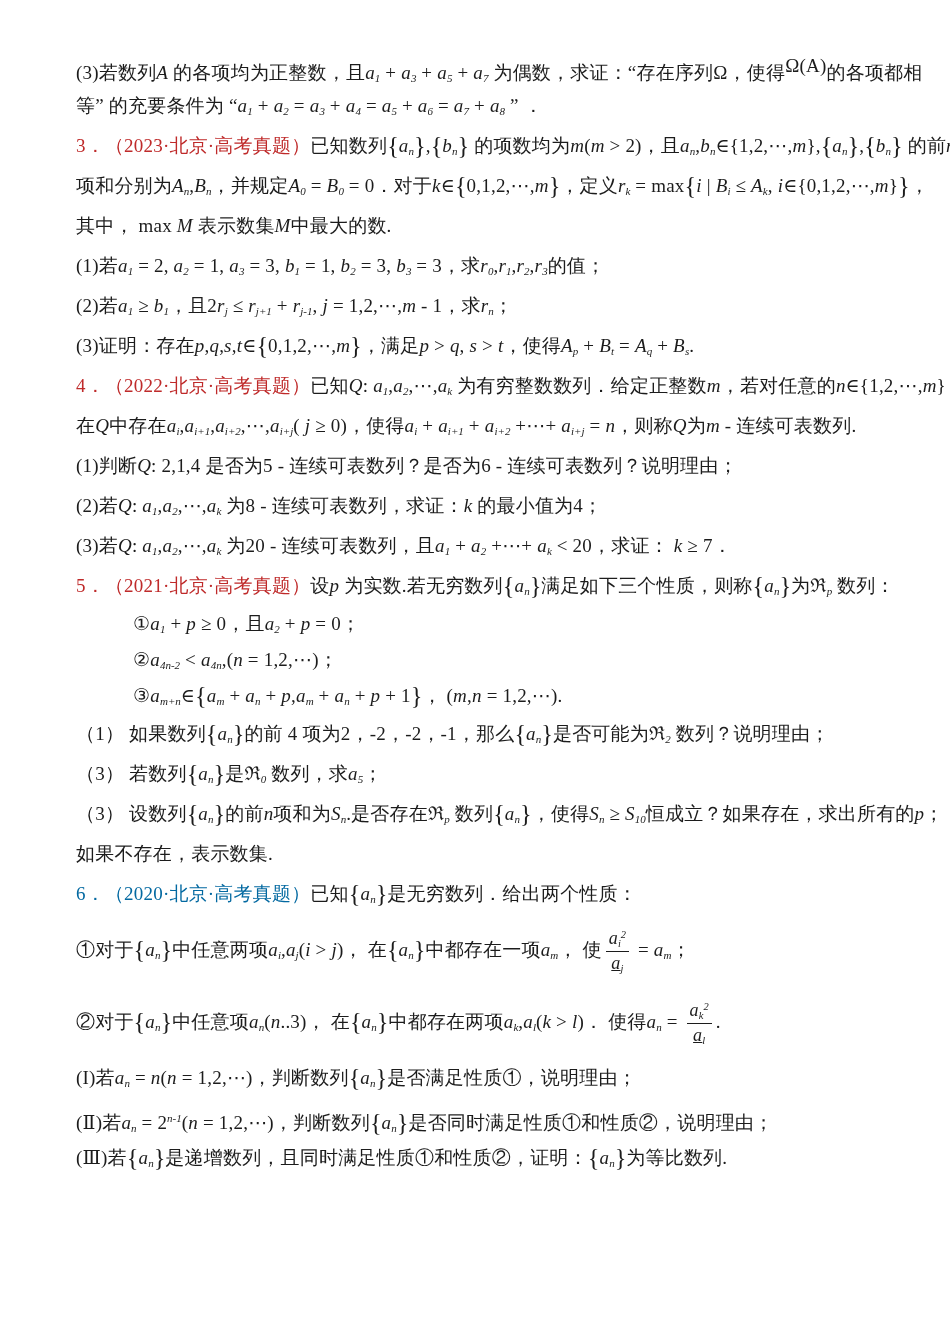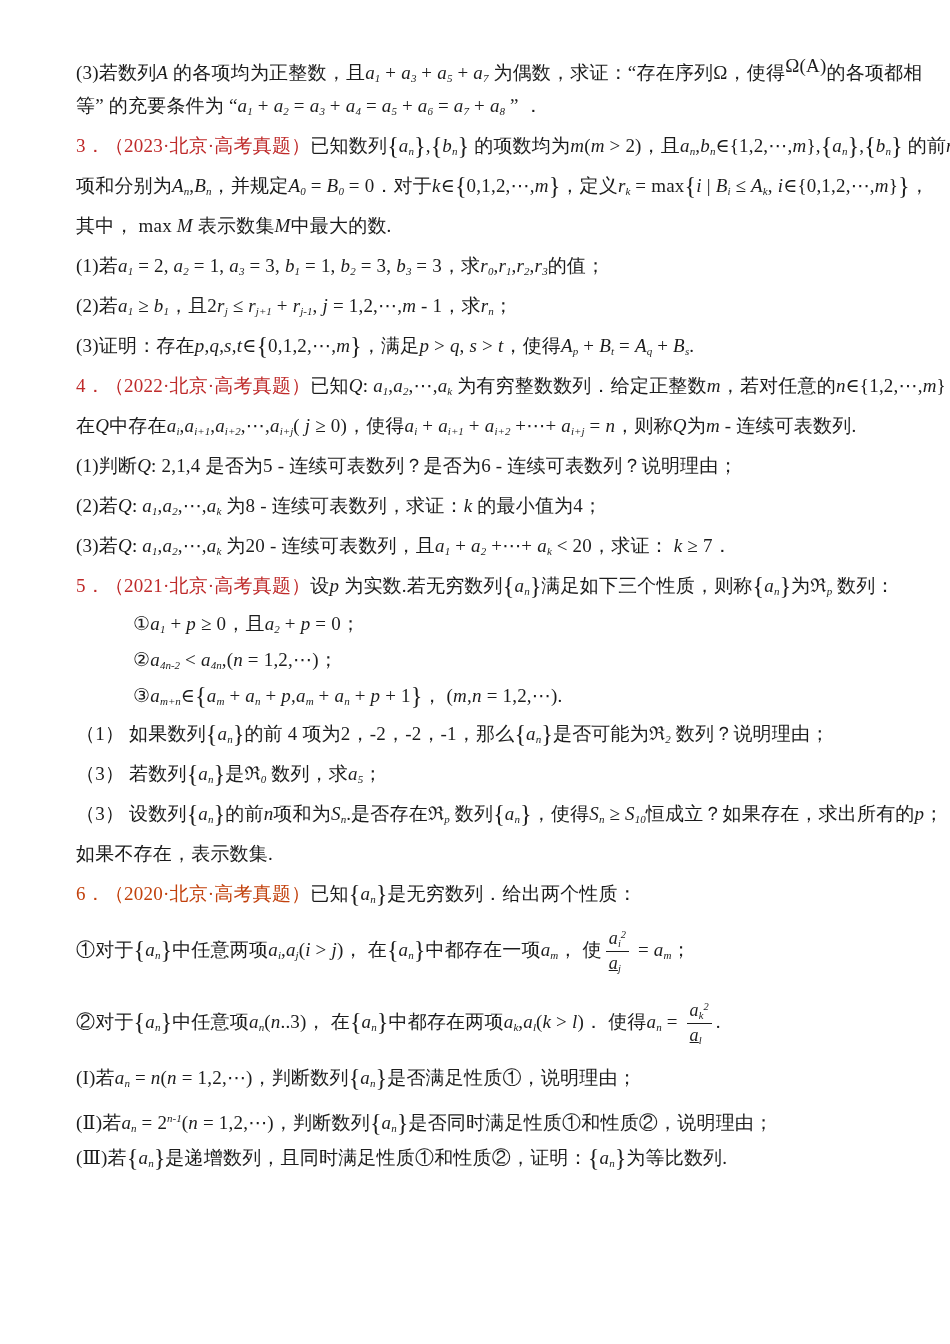"6．（2020·北京·高考真题）" span.k-r { color: #c2410c -> #0369a1 }
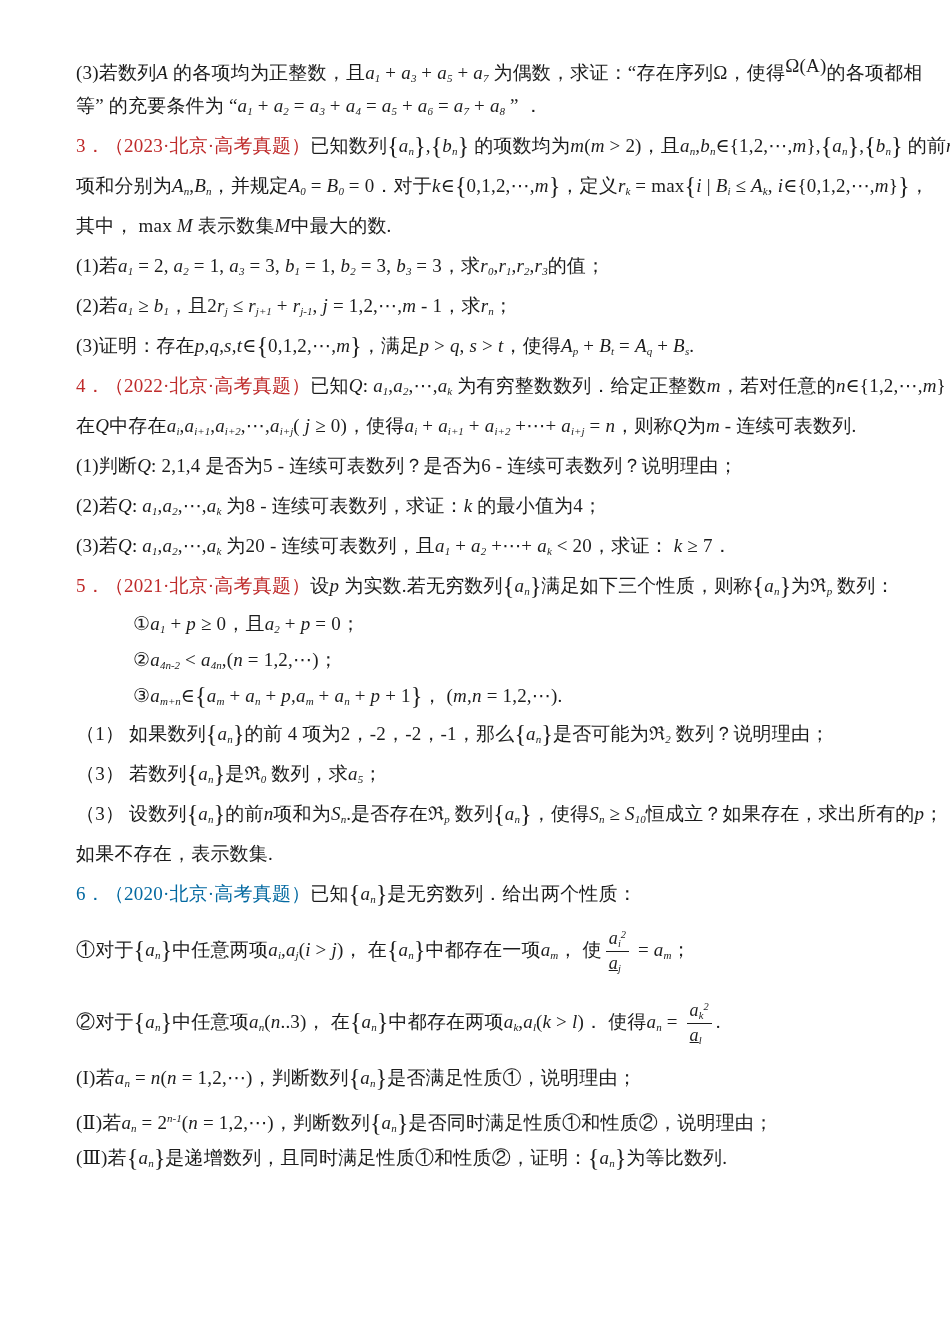"ai2" .frac { align-items: none -> center }
